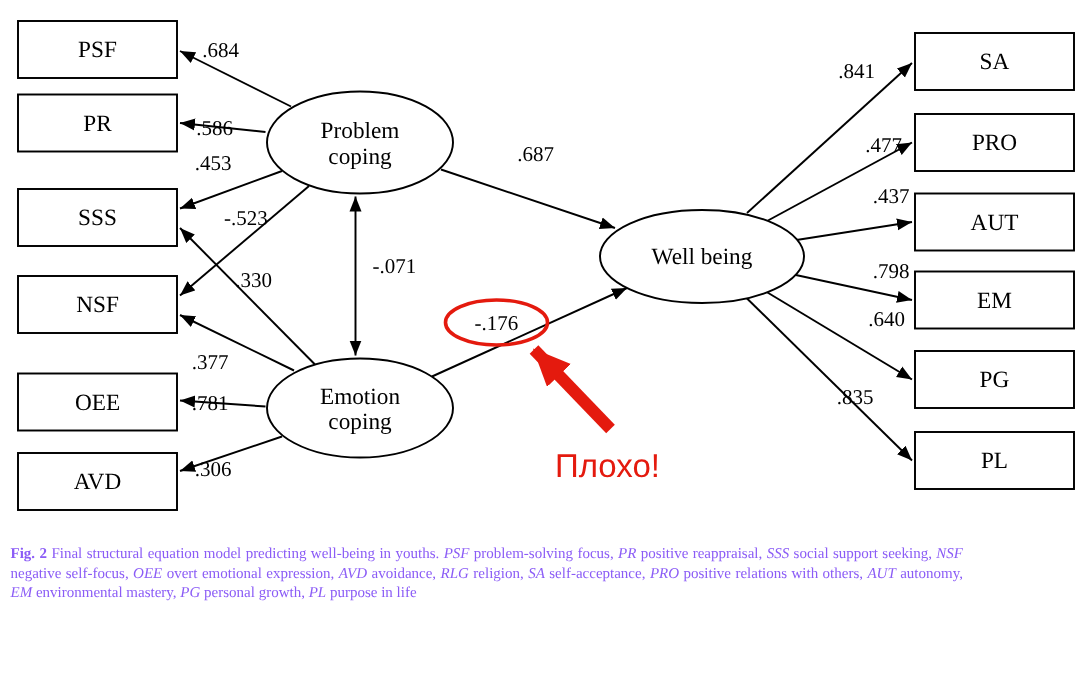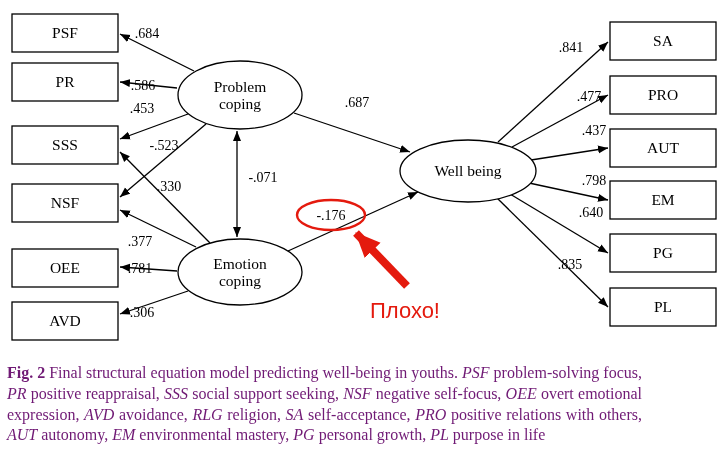"Fig. 2 Final structural equation" .caption { color: #701a75 -> #8b5cf6; font-size: 16px -> 10px }
